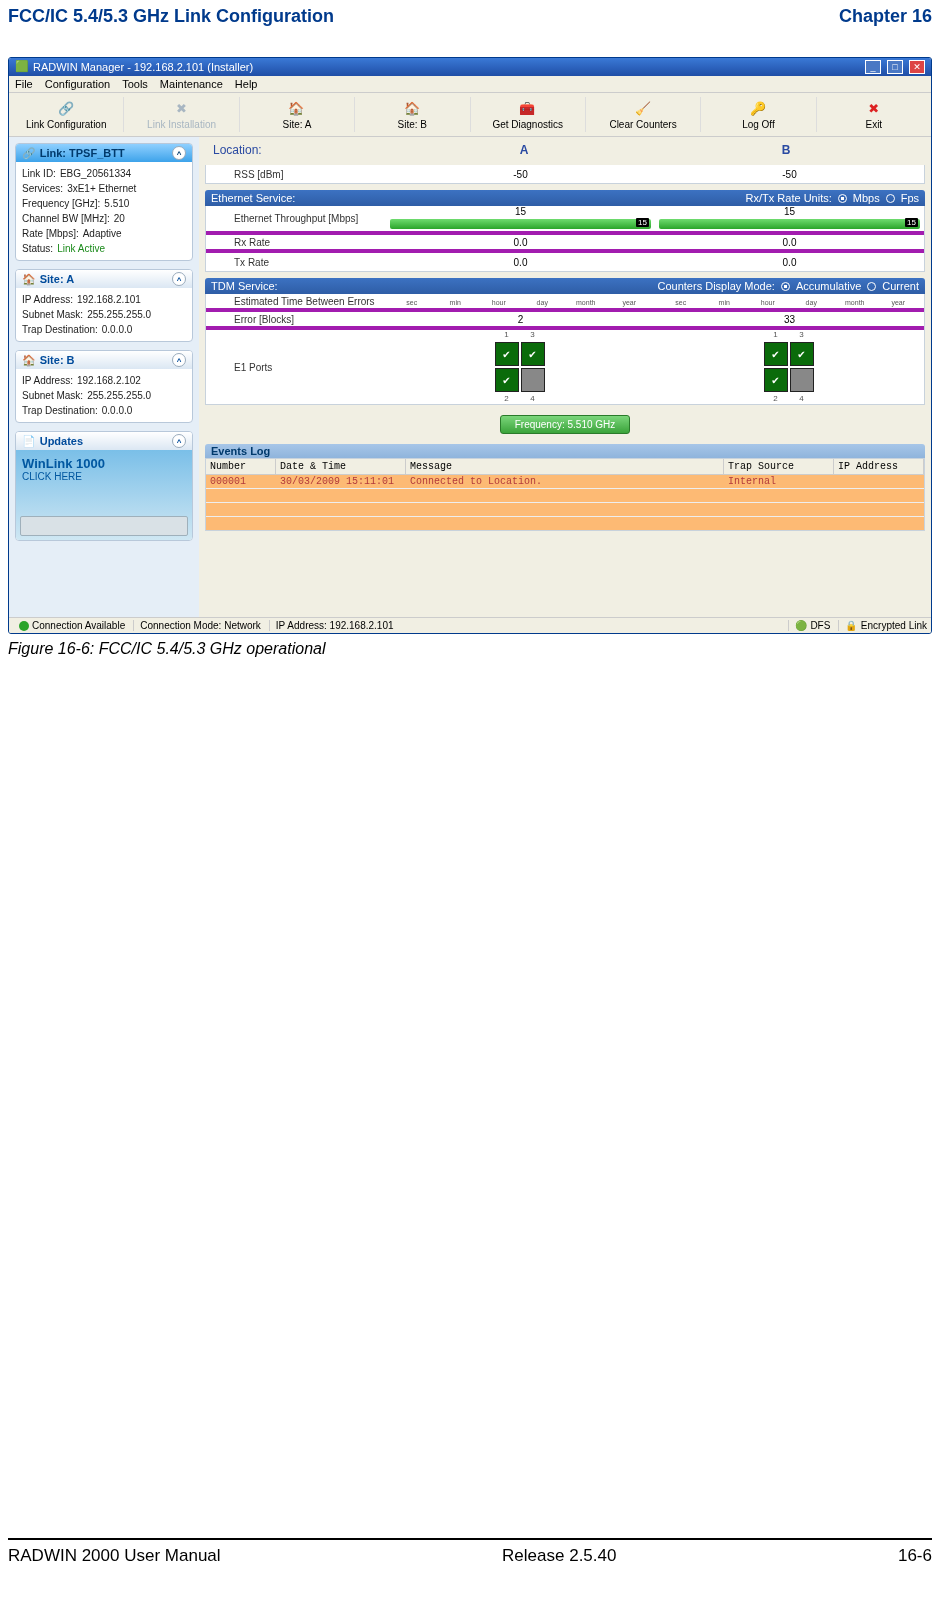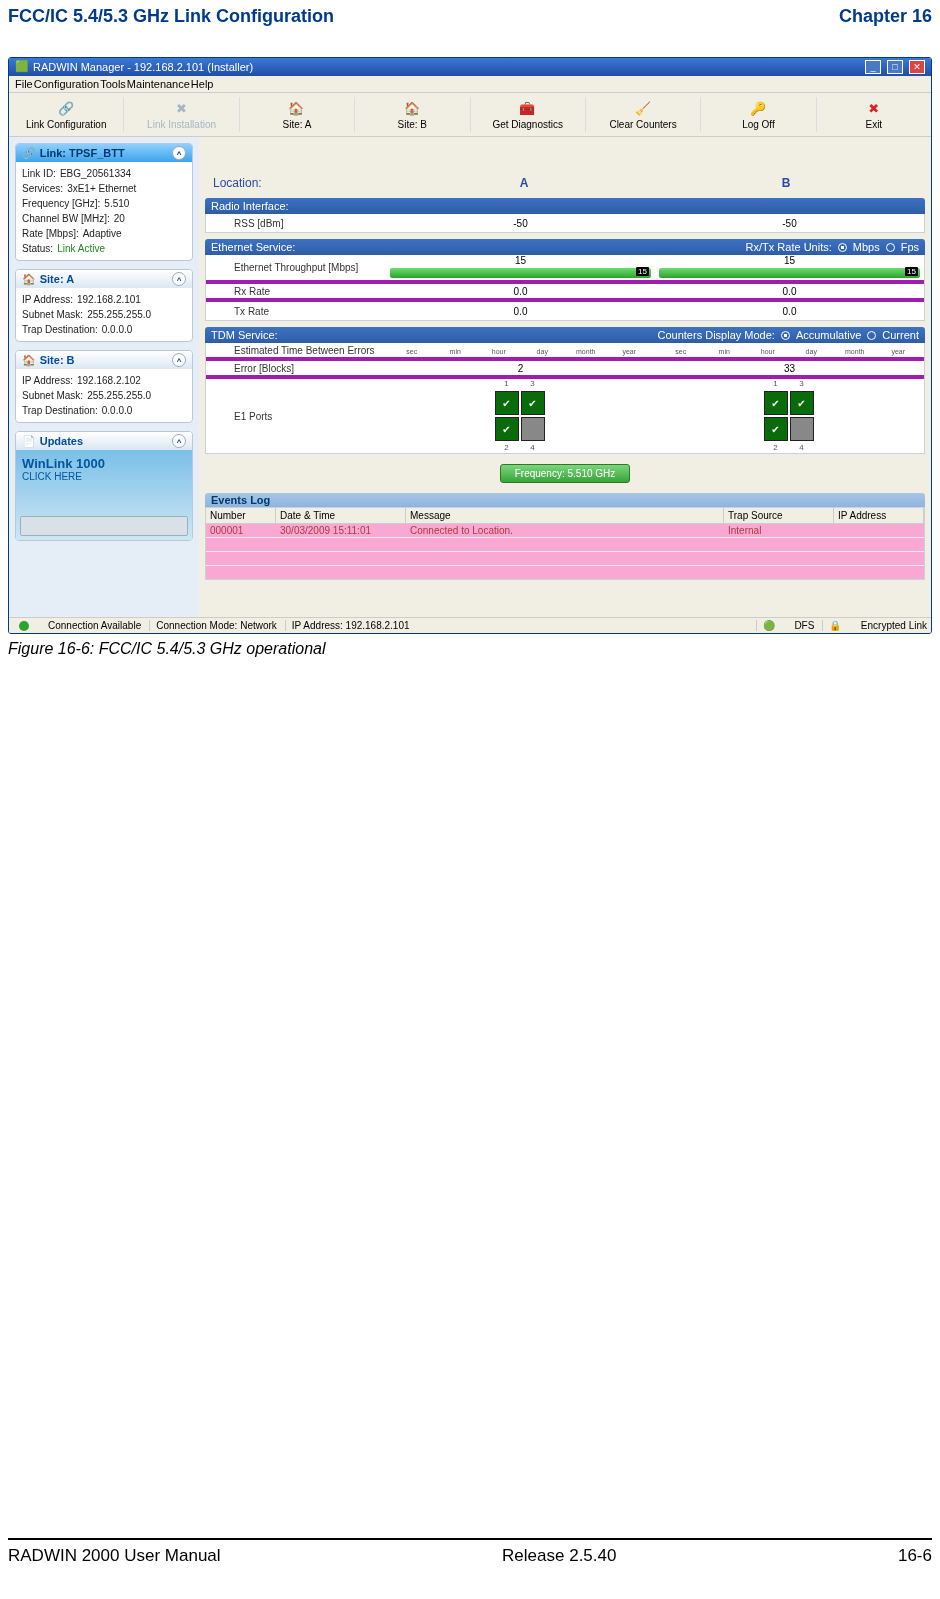"File" .menubar { gap: 1px -> 12px }
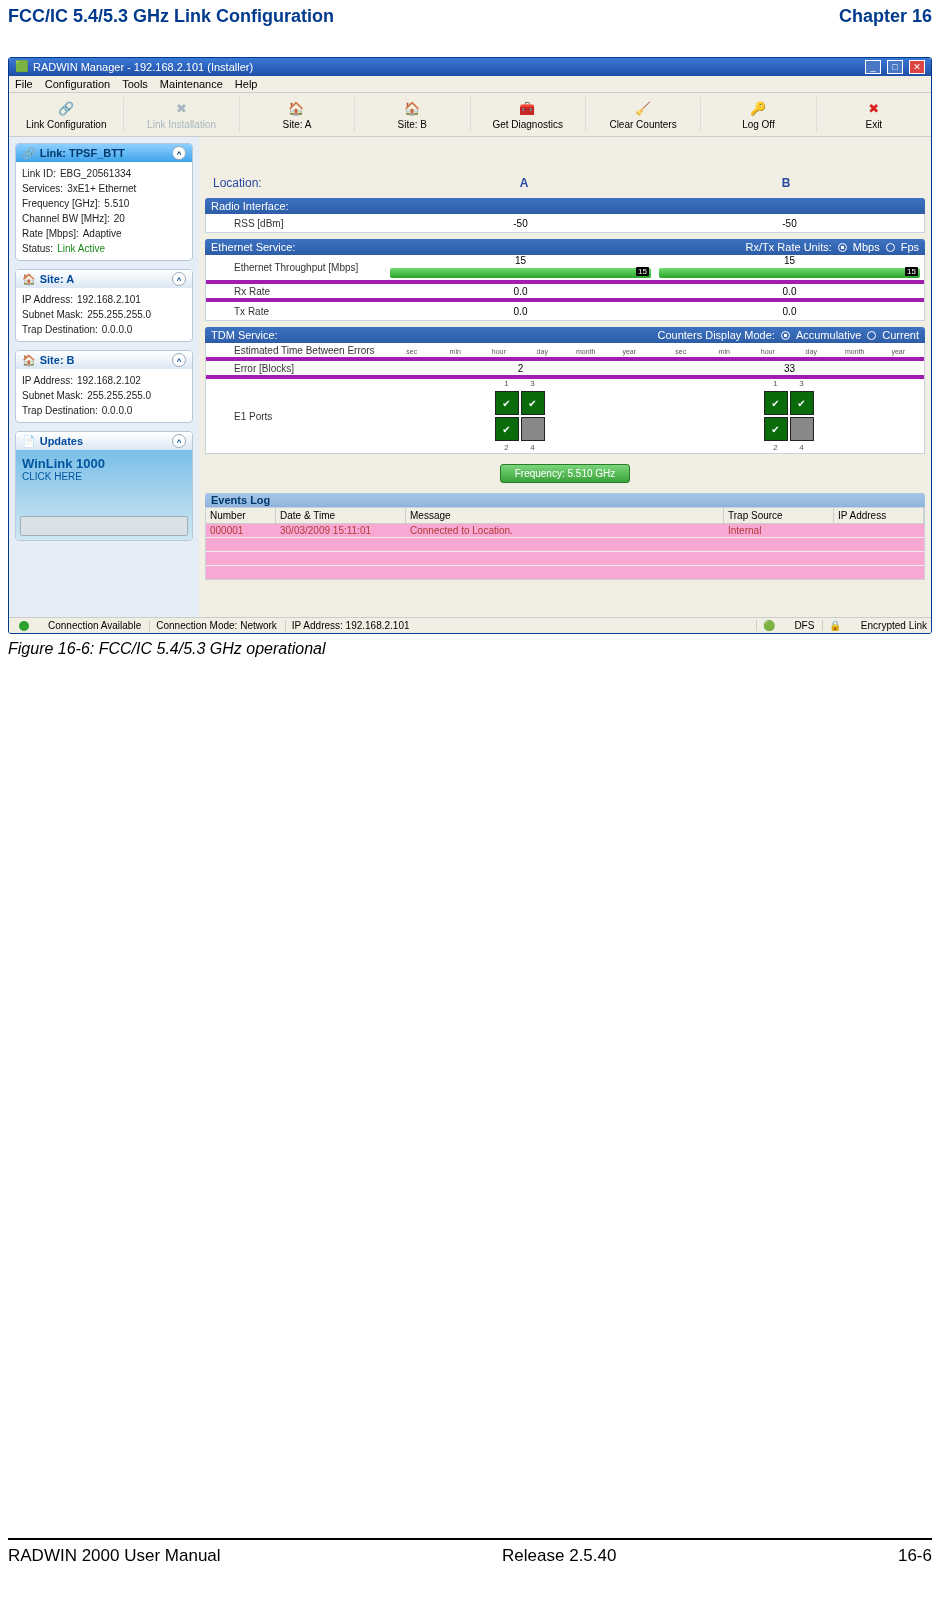"Location:" .main { justify-content: center -> none }
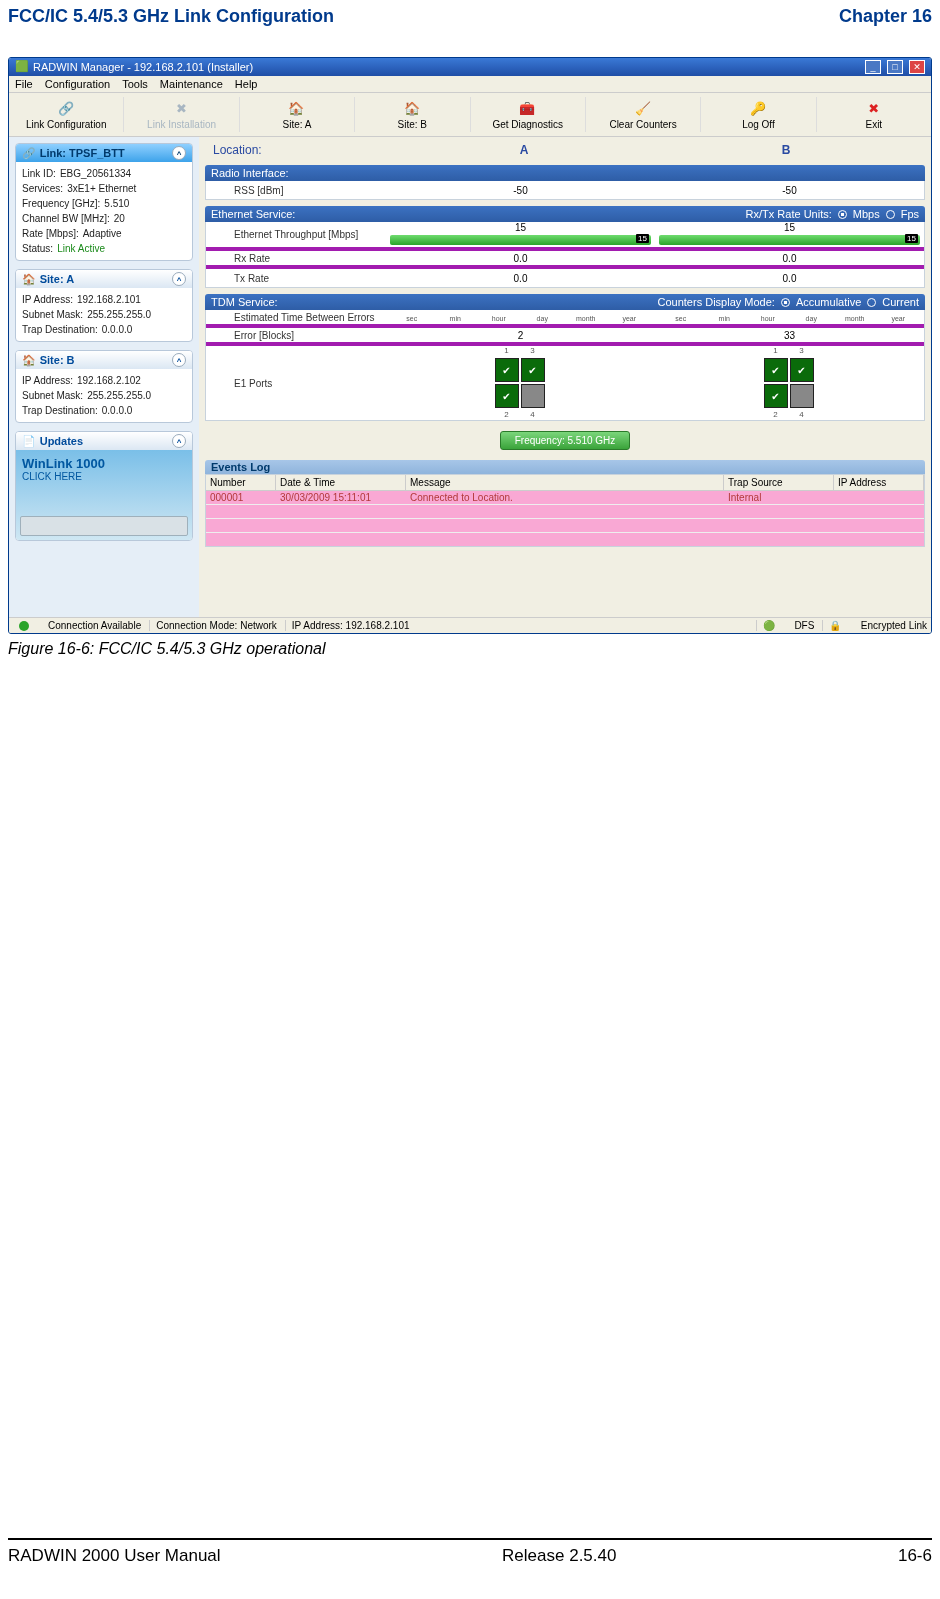"Radio Interface:" div.section-h { html: <div> <span>Radio Interface:</span> </div> -> none }
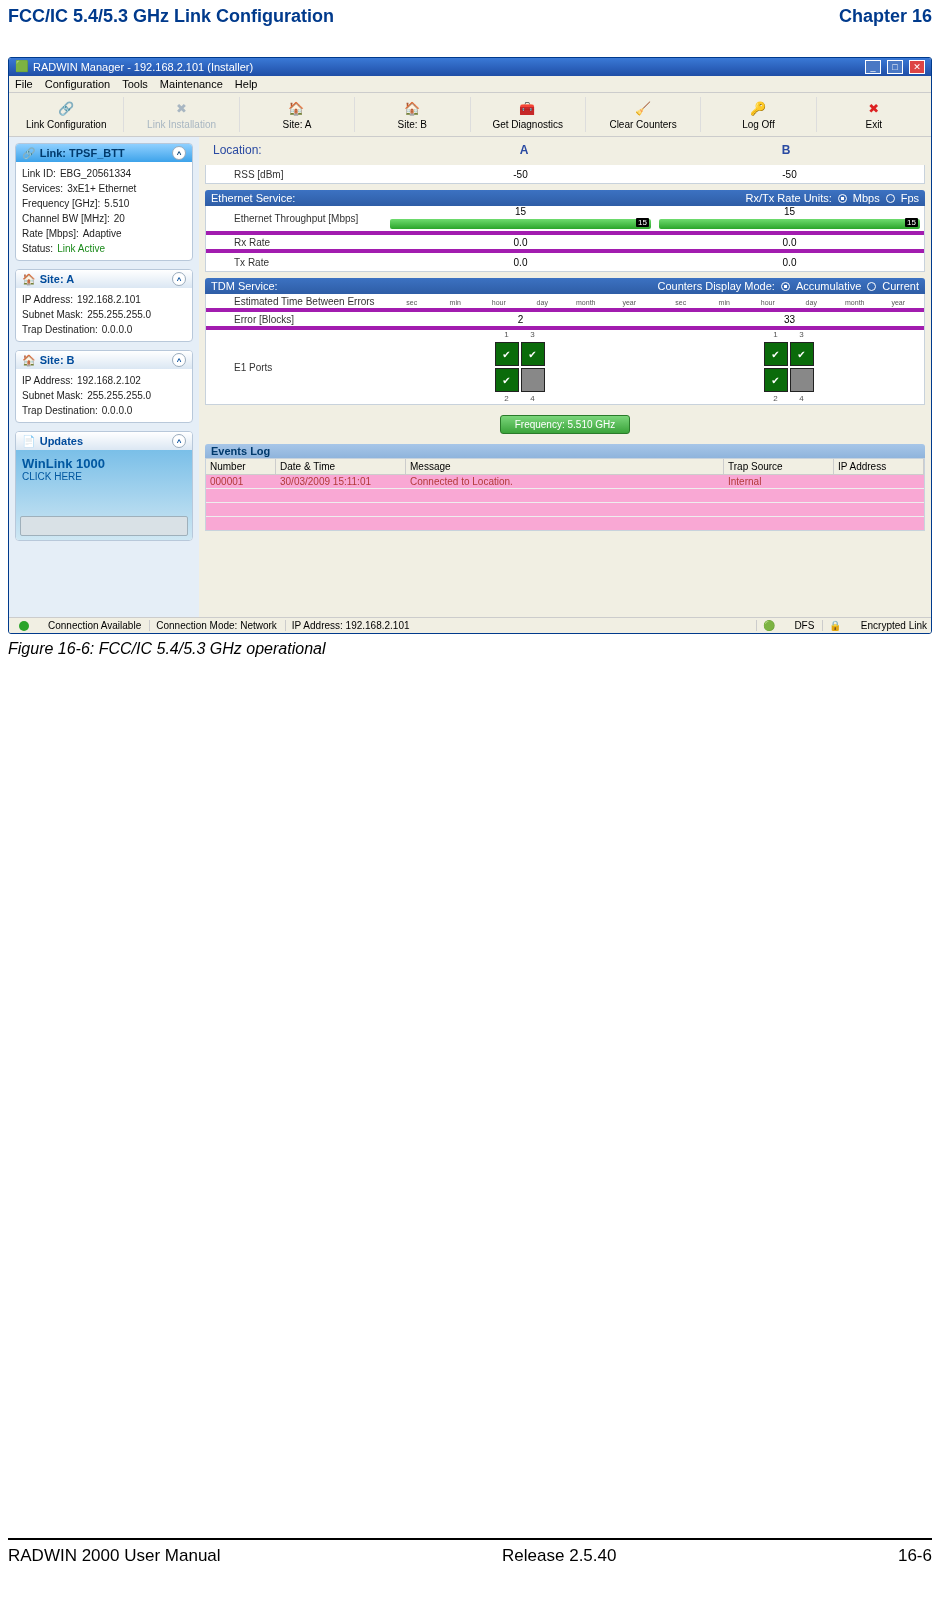"Number" .evtbl { background: #f9a8d4 -> #fdba74; font-family: none -> Liberation Mono, monospace }
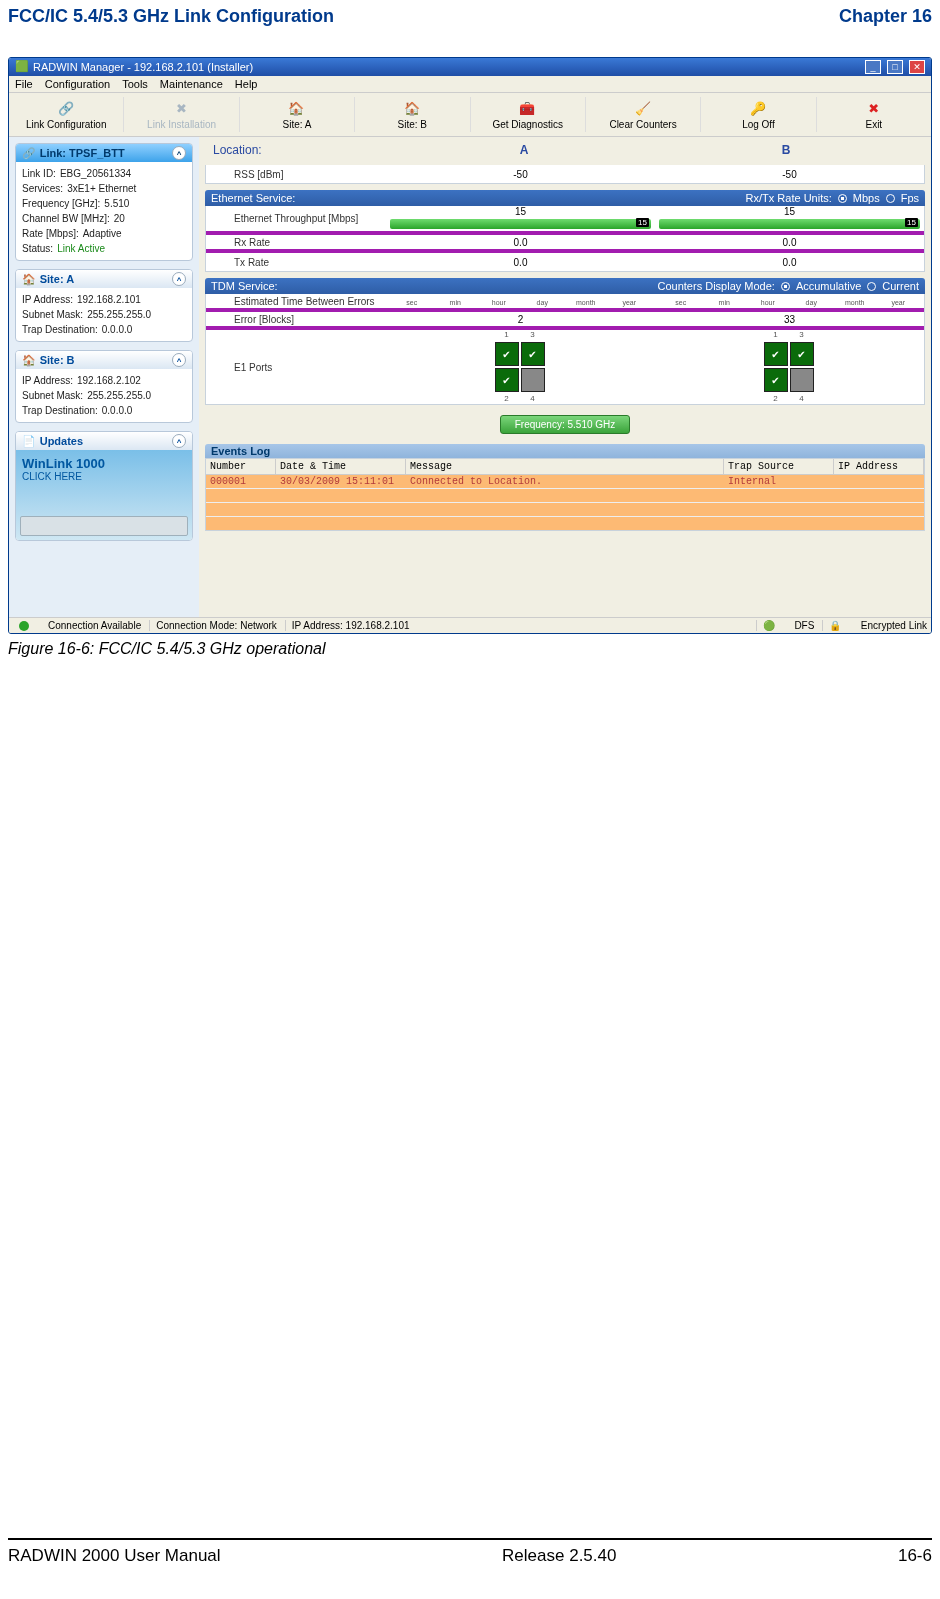"Connection Available" .statusbar .cell { gap: 19px -> 3px }
